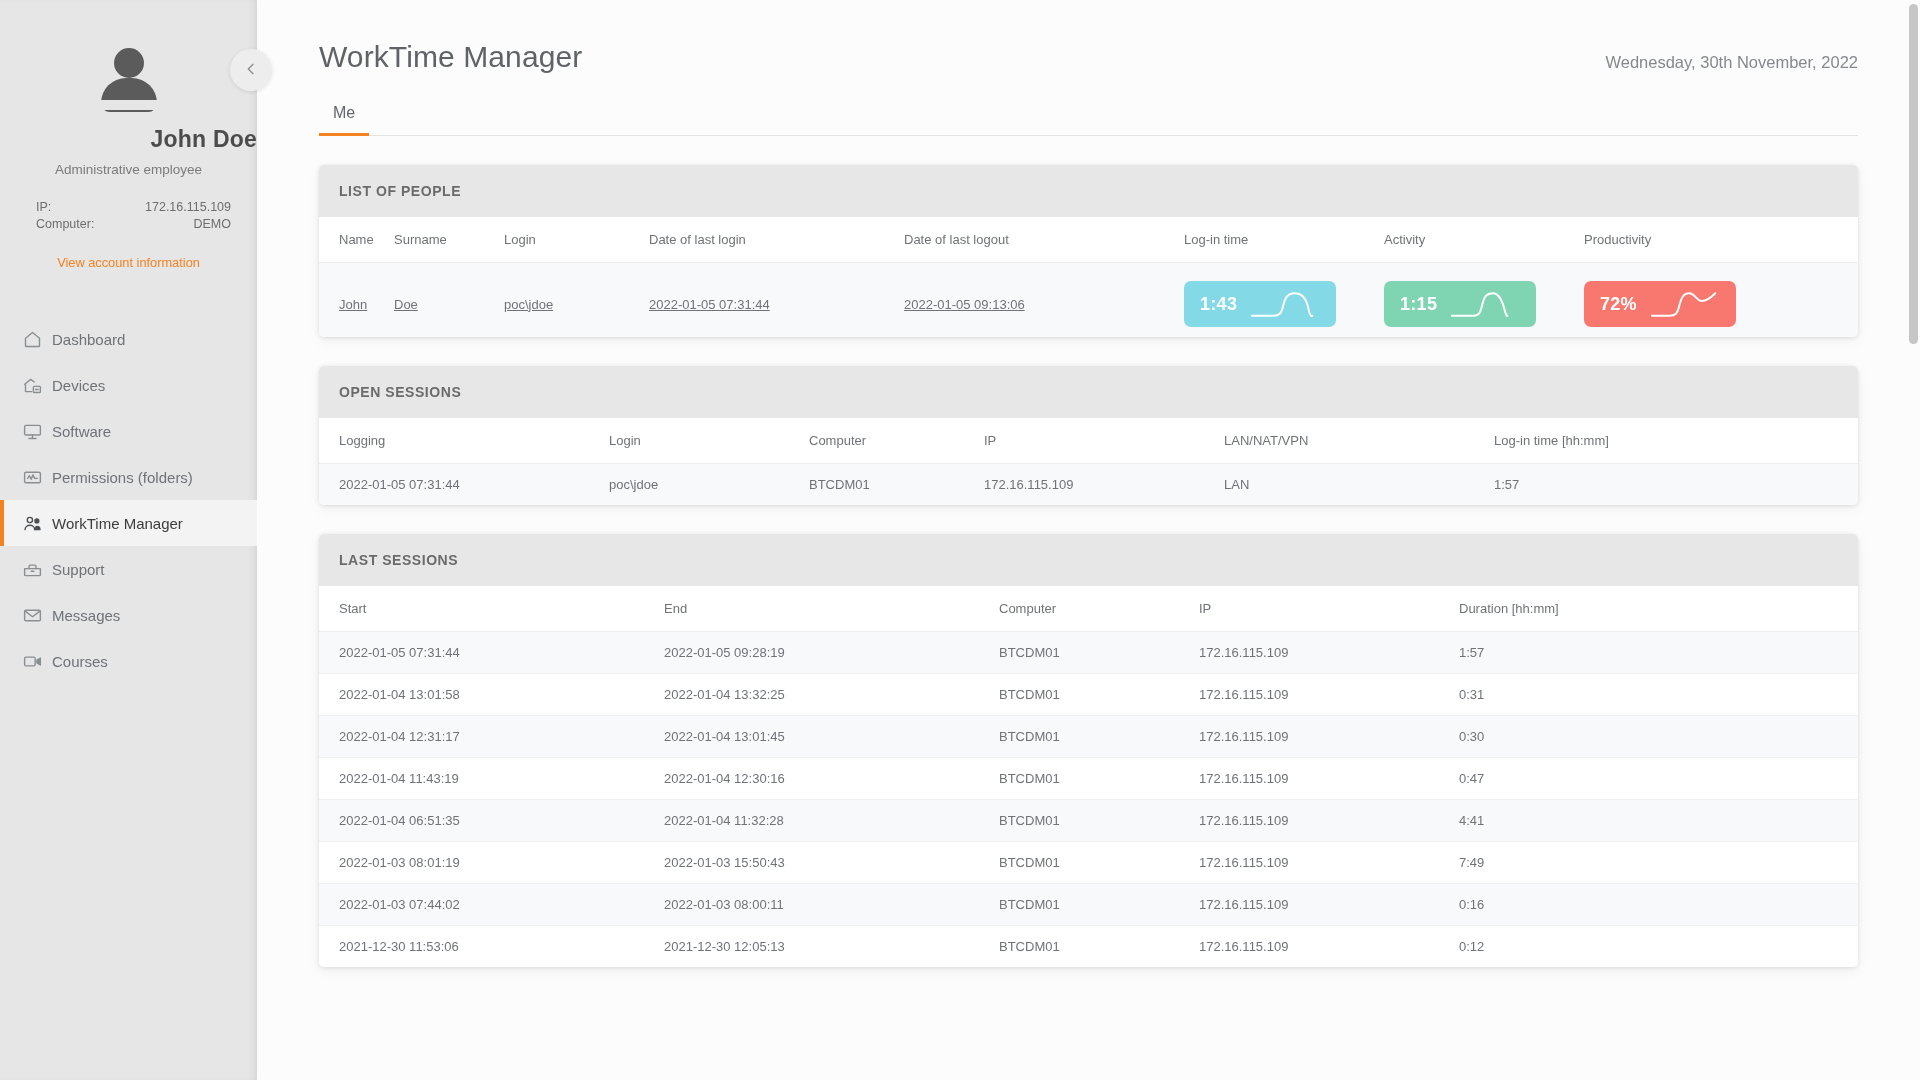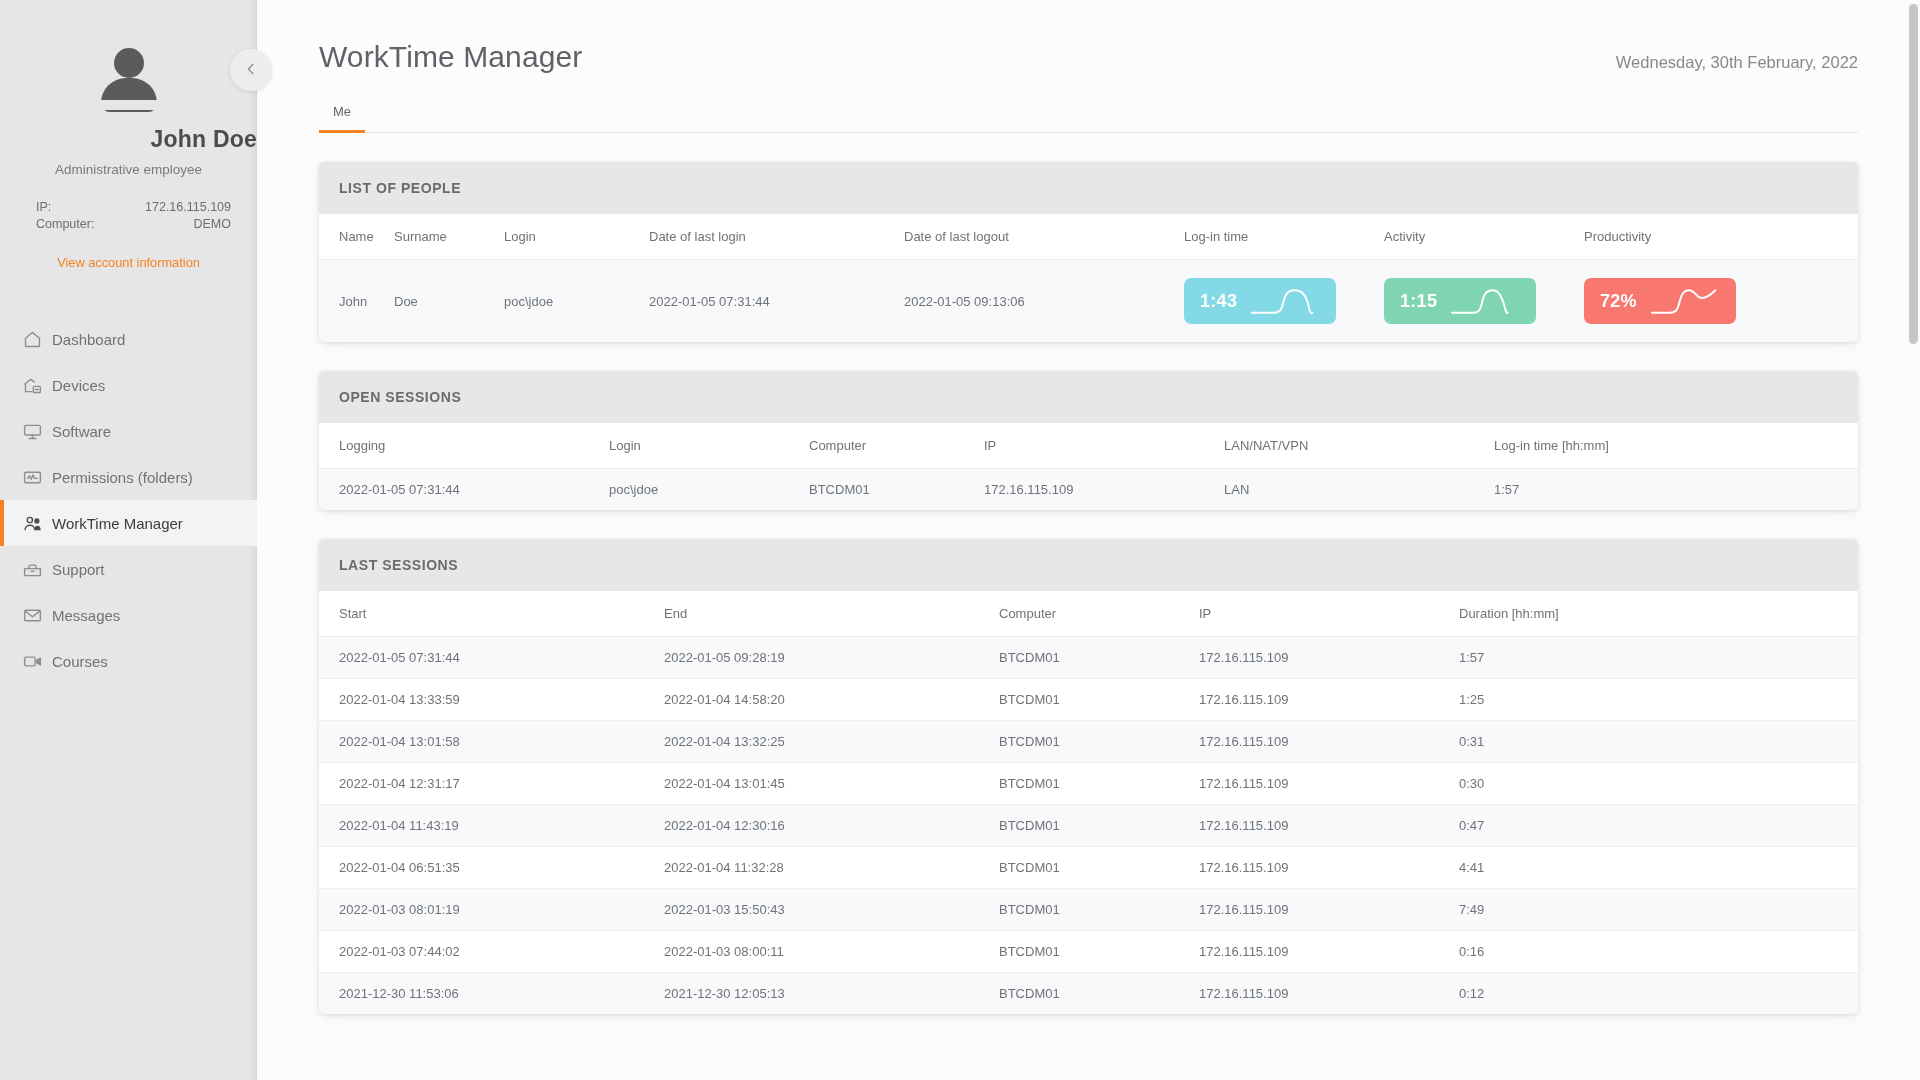"Wednesday, 30th February, 2022" div.today-date { text: February -> November }
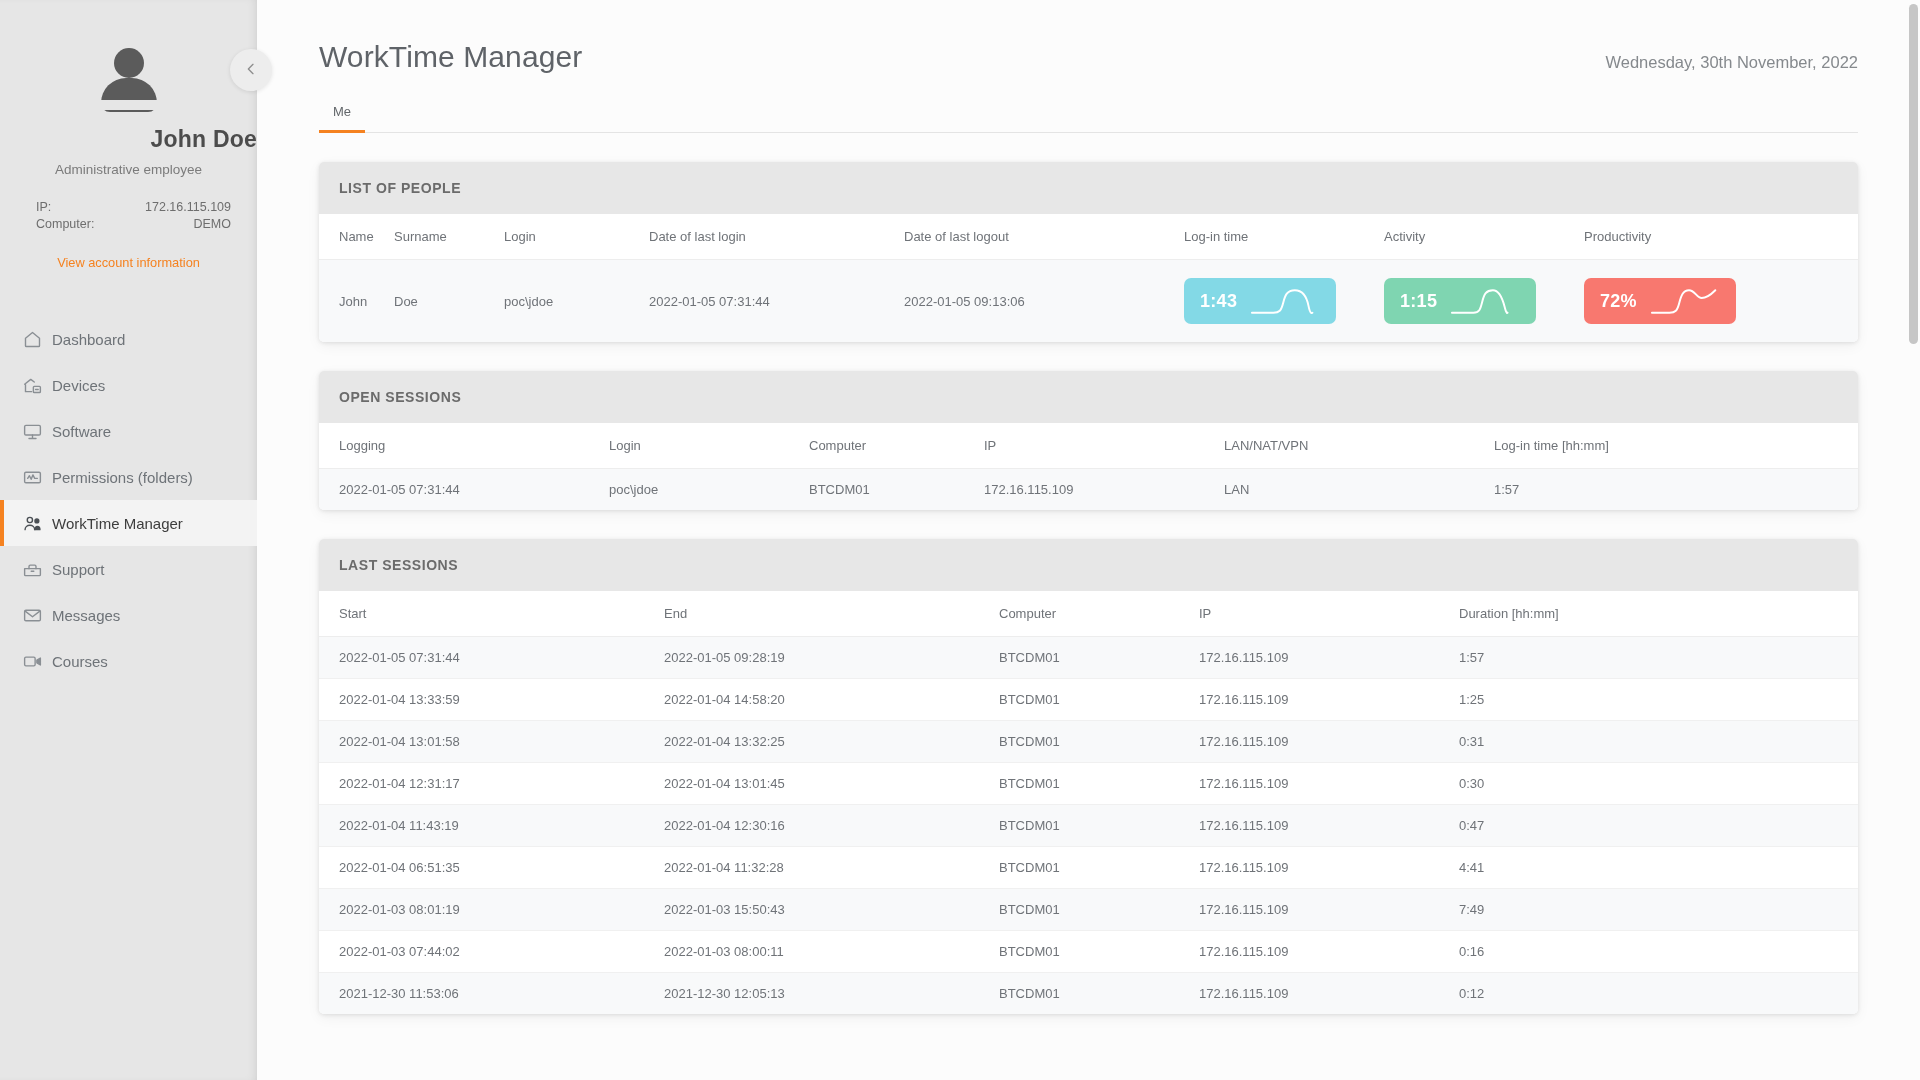"Me" .tab { font-size: 13px -> 16px }
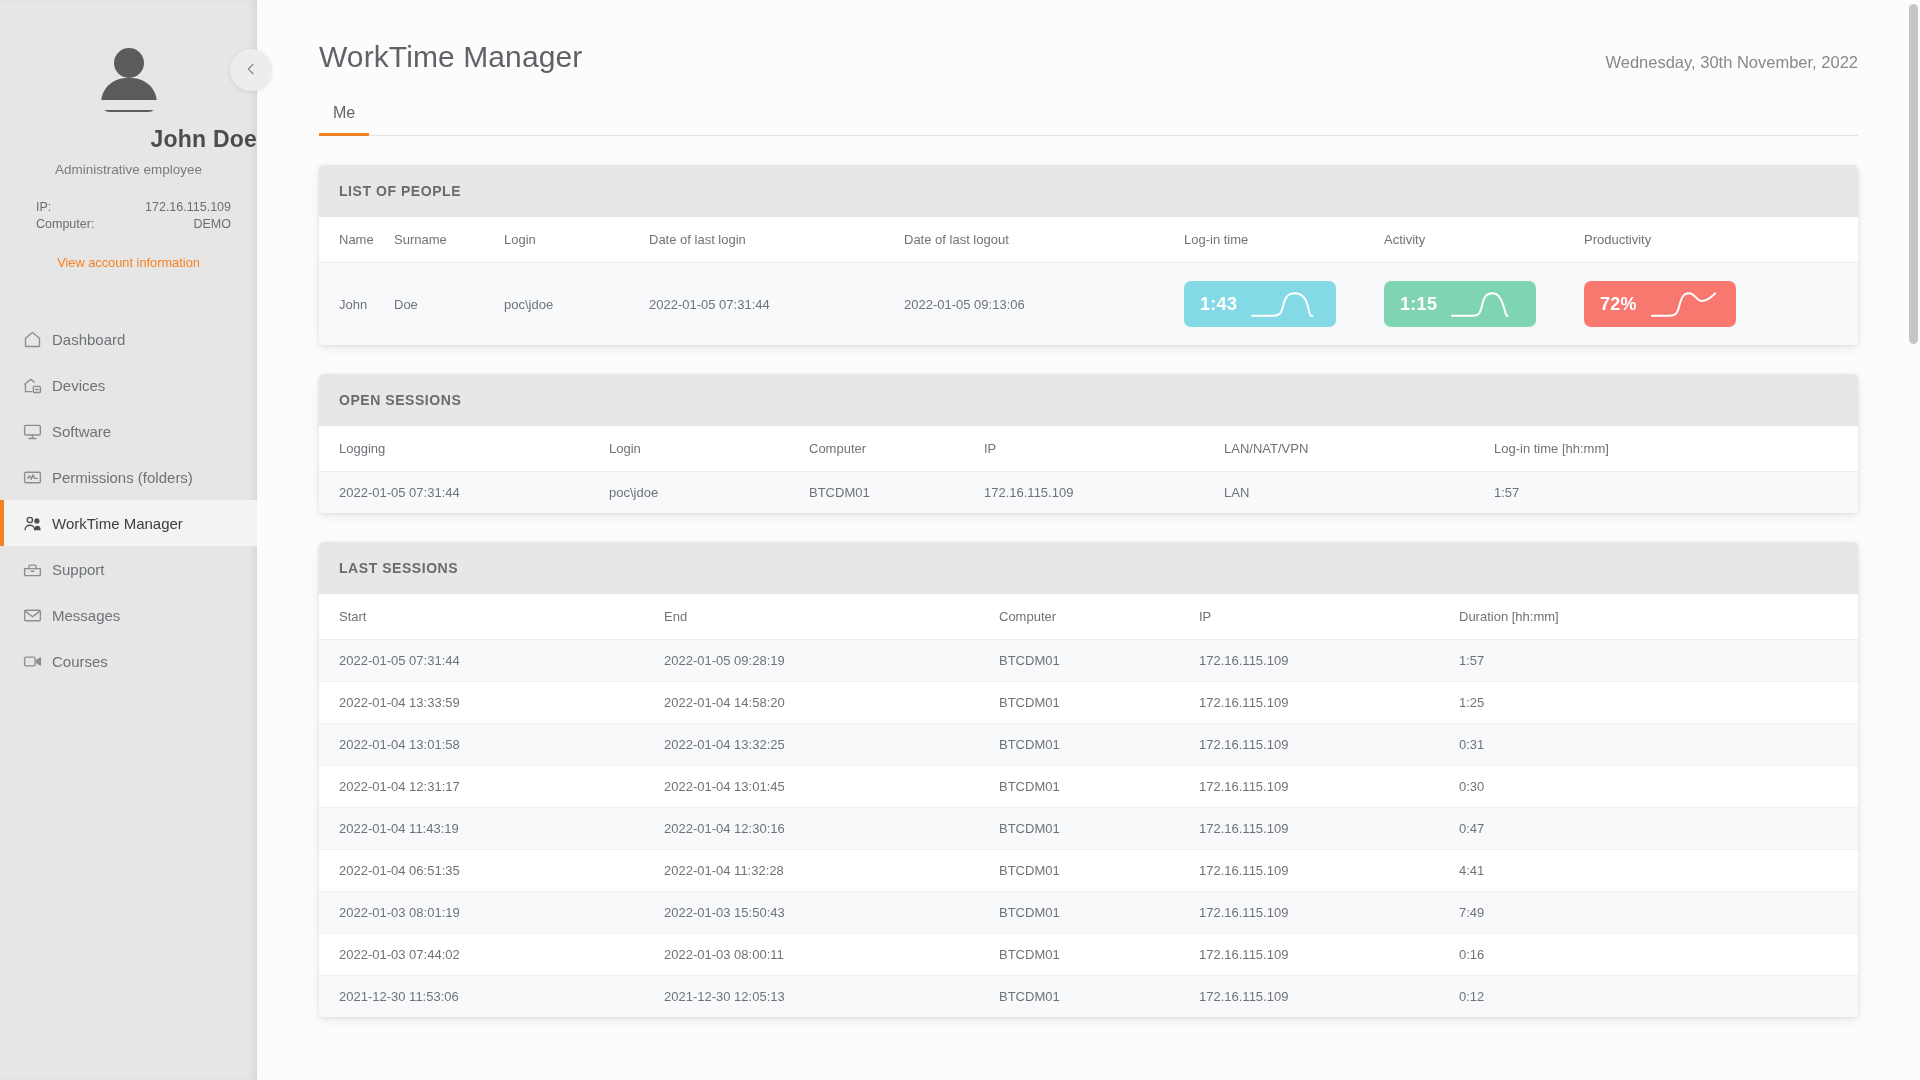"John" .people-table tbody td { padding-bottom: 18px -> 10px; text-decoration: none -> underline }
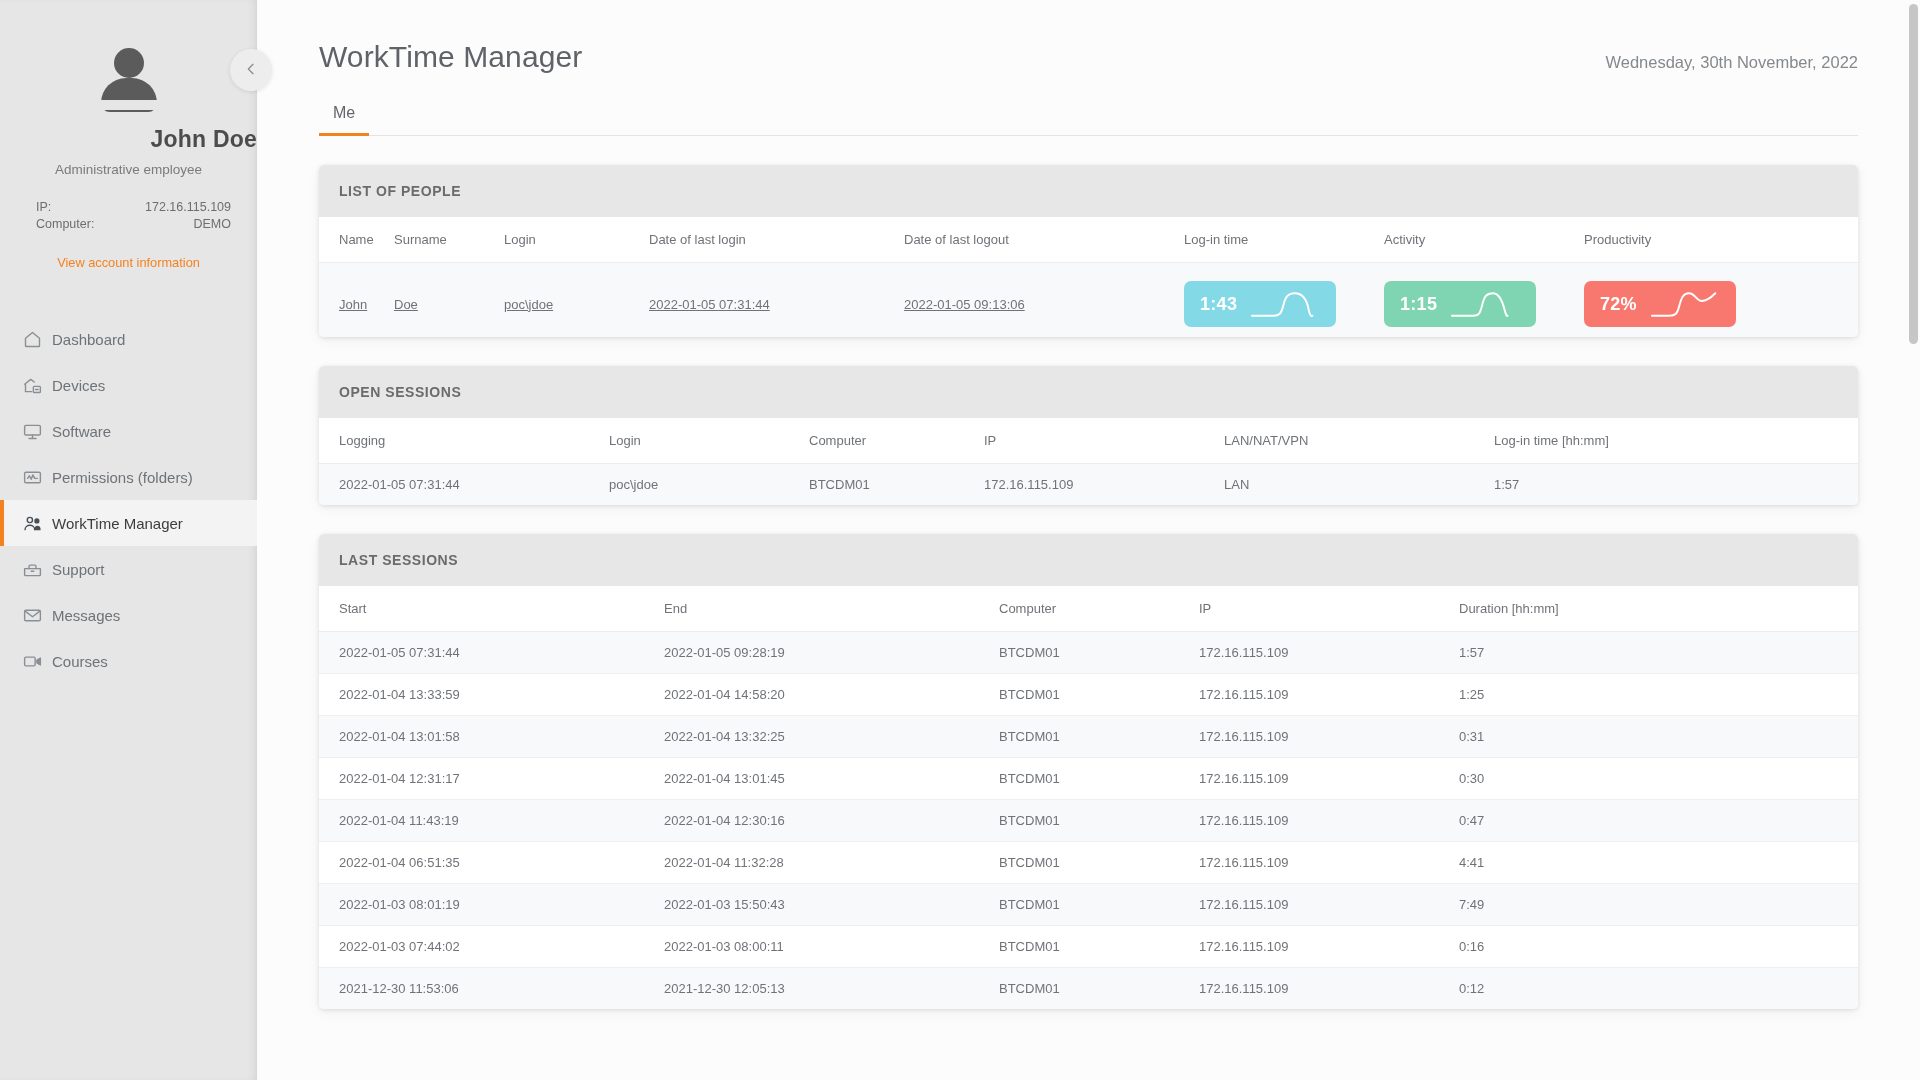"2022-01-04 13:33:59" tr { html: <tr> <td>2022-01-04 13:33:59</td> <td>2022-01-04 14:58:20</td> <td>BTCDM01</td> <td>172.16.115.109</td> <td>1:25</td> </tr> -> none }
